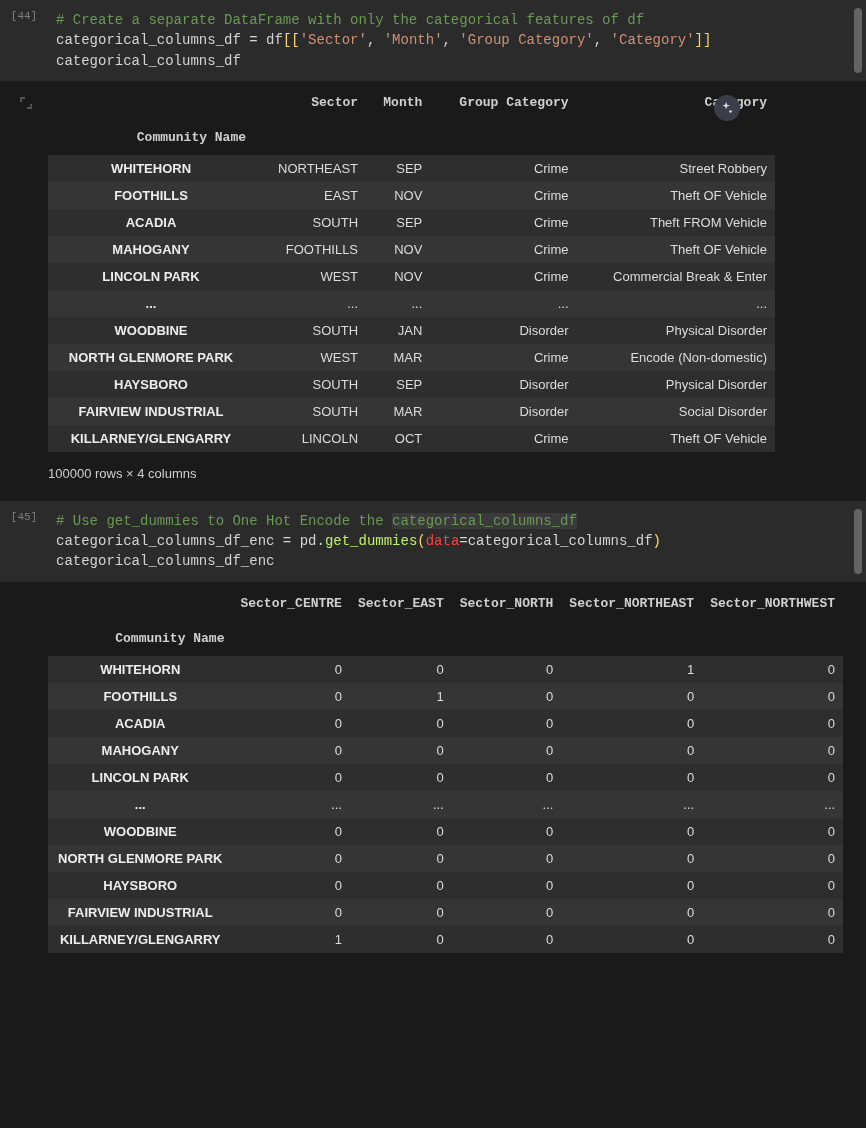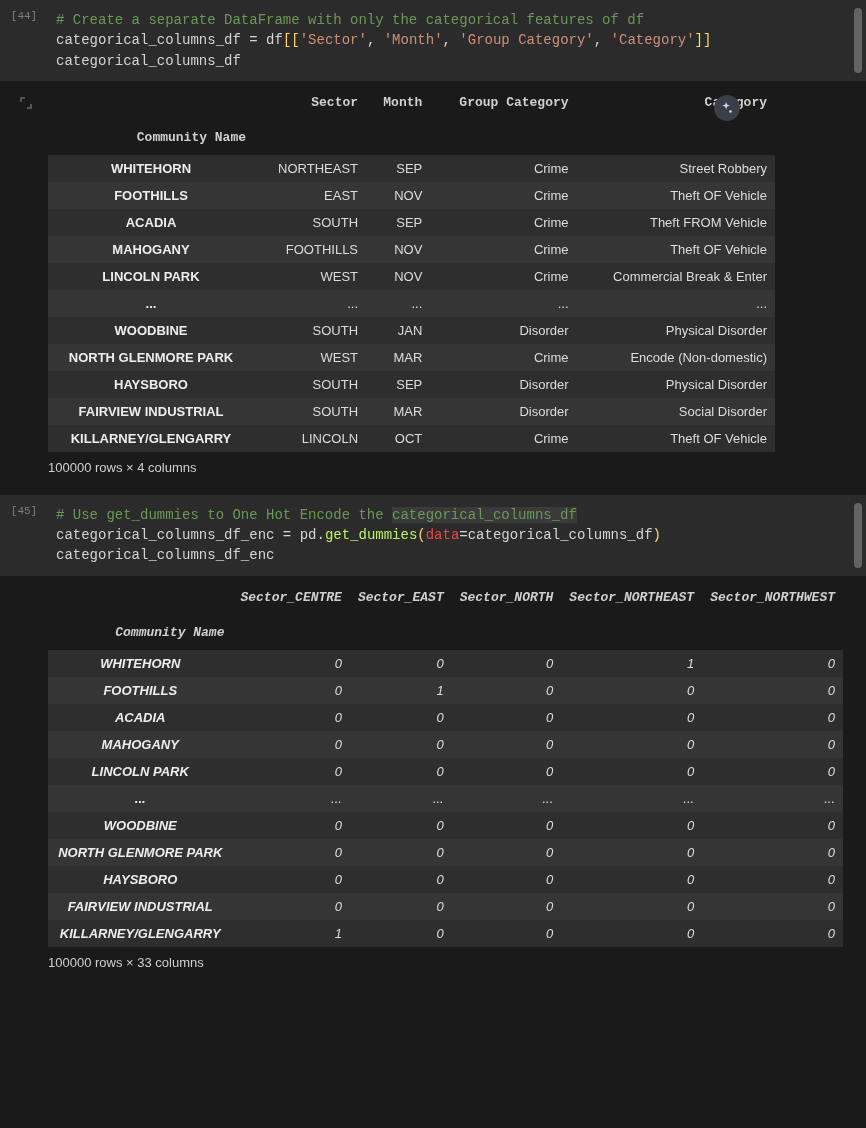"100000 rows × 4 columns" .shape-text { padding: 8px 0 2px 0 -> 14px 0 2px 0 }
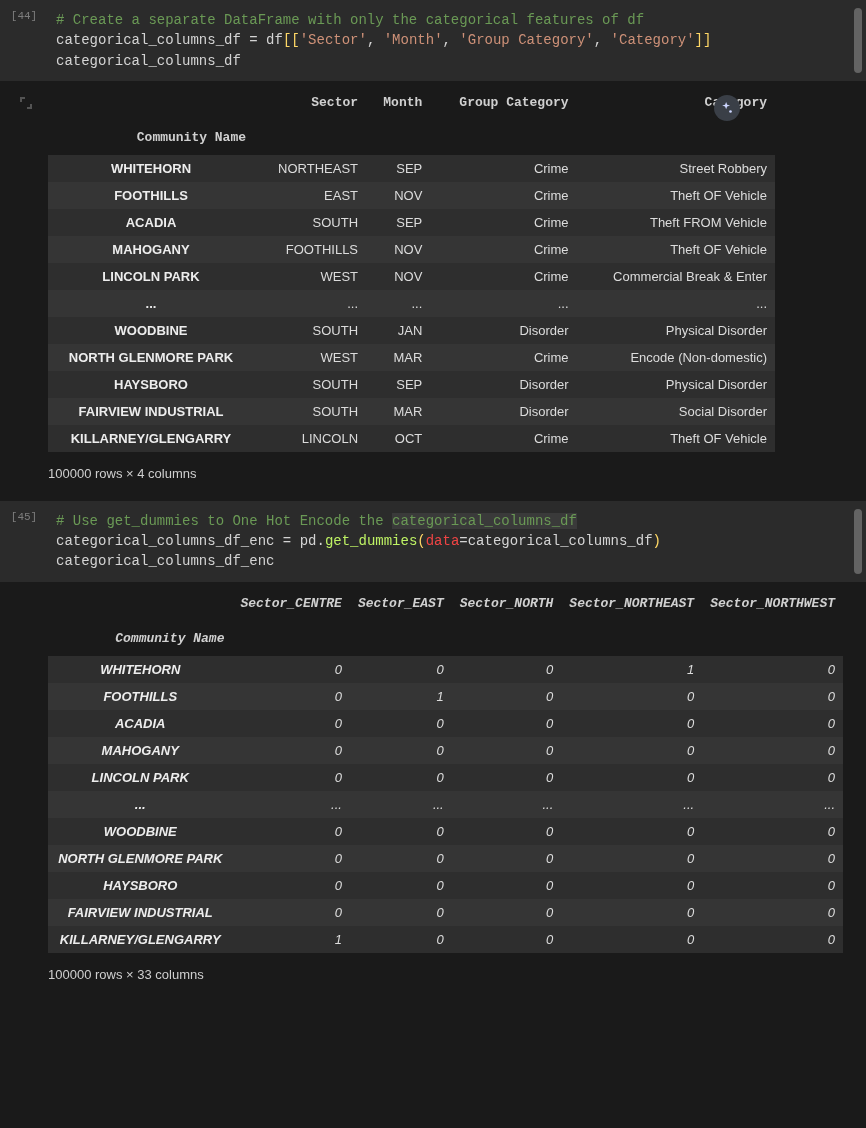"Sector_CENTRE" table.df.wide { font-style: italic -> none }
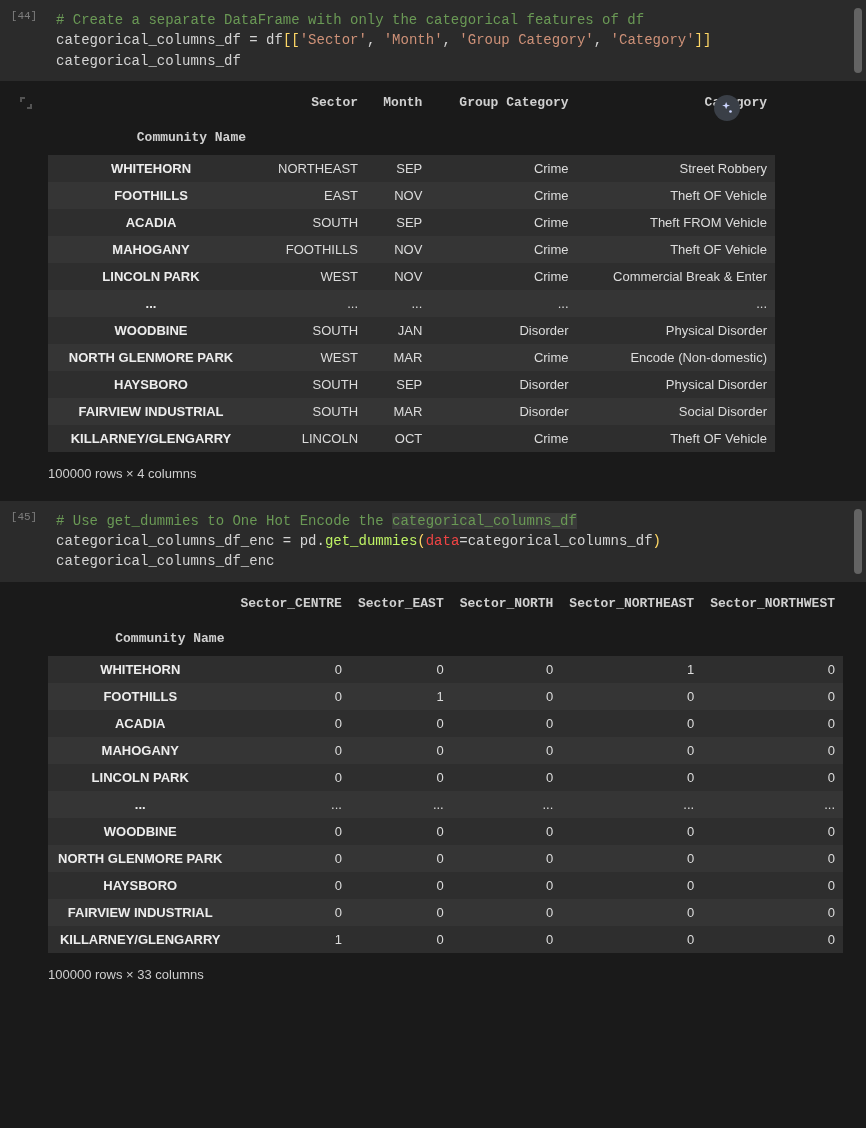"100000 rows × 33 columns" div.shape-text { html: <div>100000 rows × 33 columns</div> -> none }
